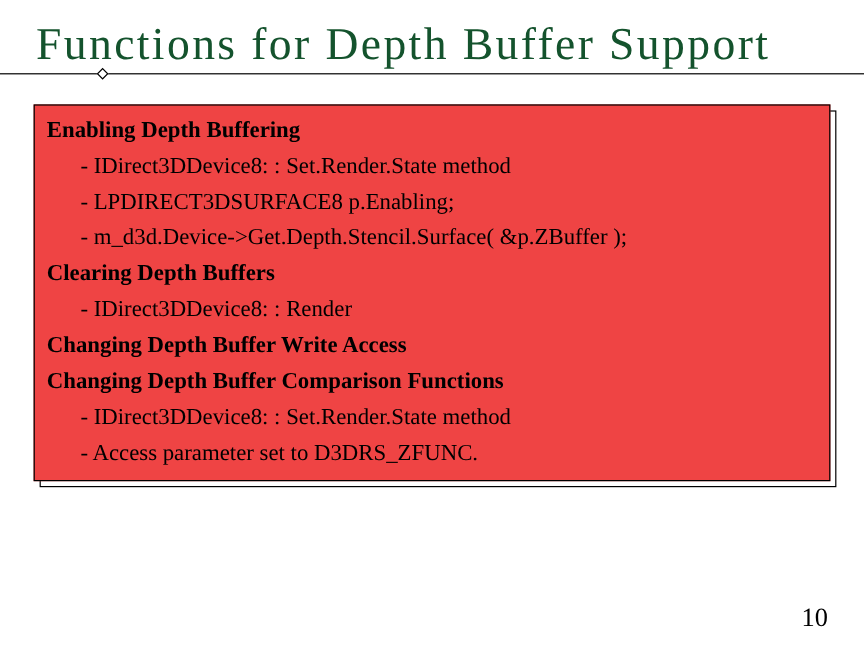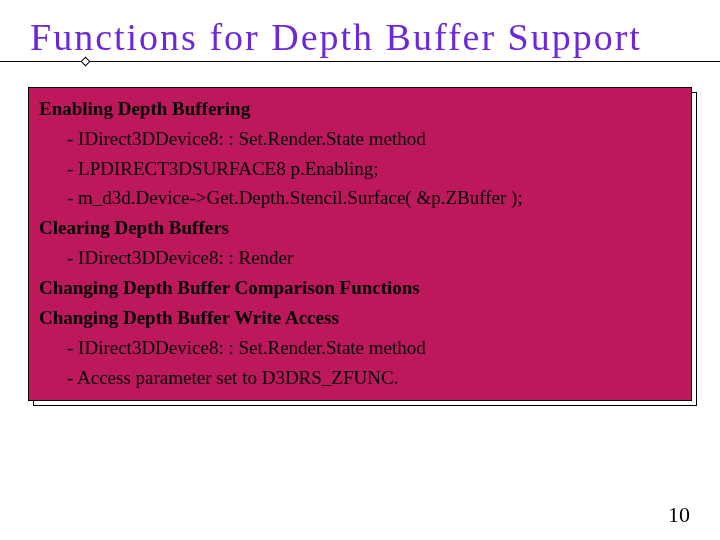"Functions for Depth Buffer Support" .title { color: #6d28d9 -> #14532d }
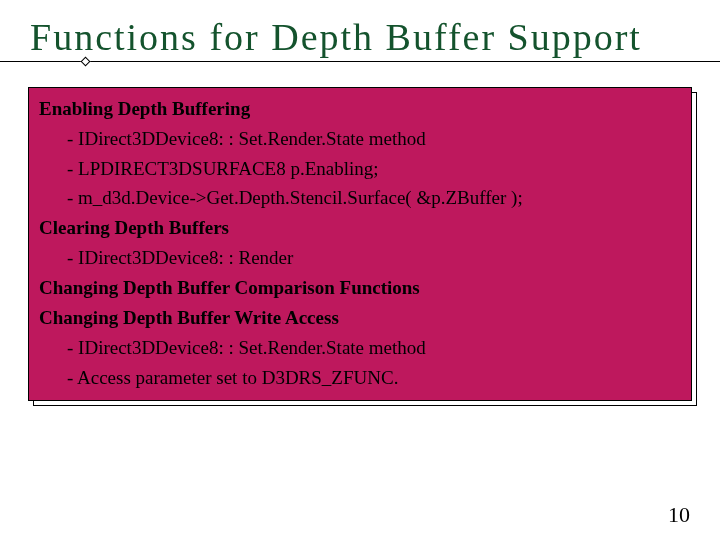"Enabling Depth Buffering" .content-box { background: #be185d -> #ef4444 }
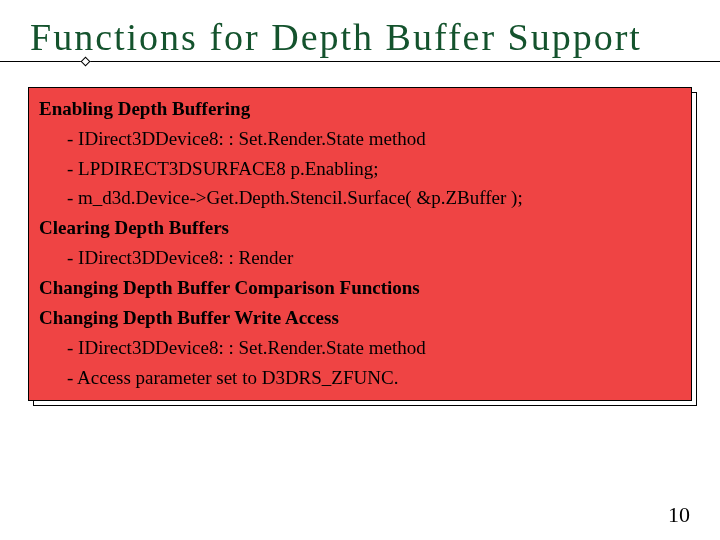"Changing Depth Buffer Comparison" div.section-heading { order: before "Changing Depth Buffer Write Access" -> after "Changing Depth Buffer Write Access" }
